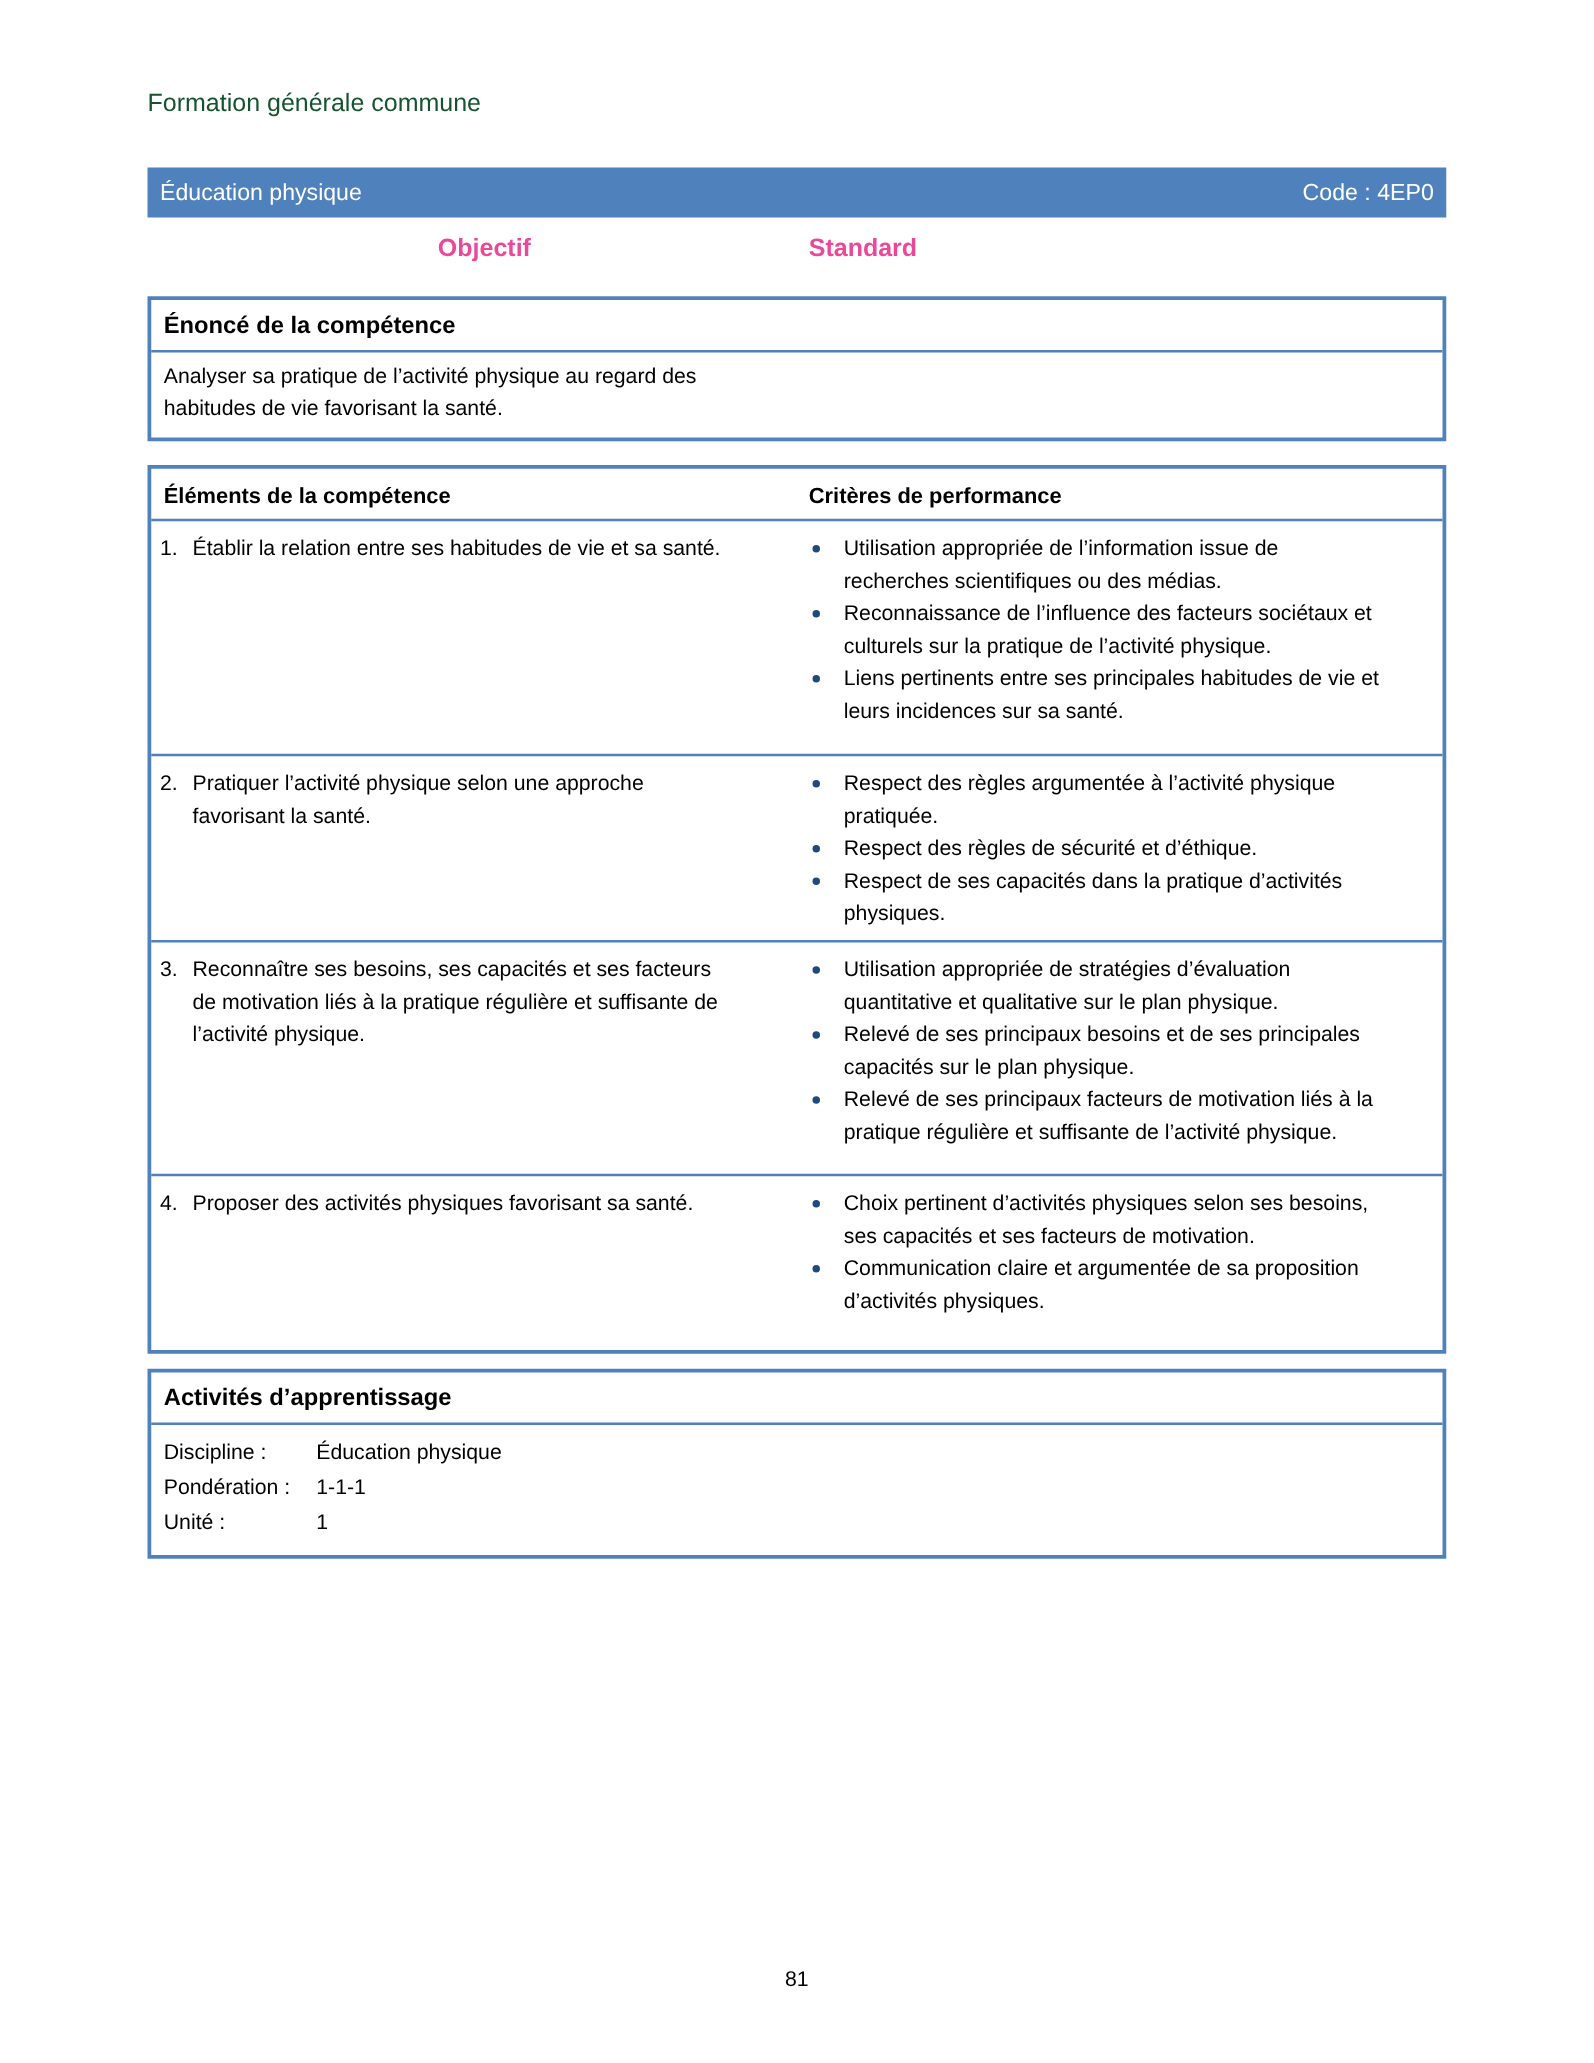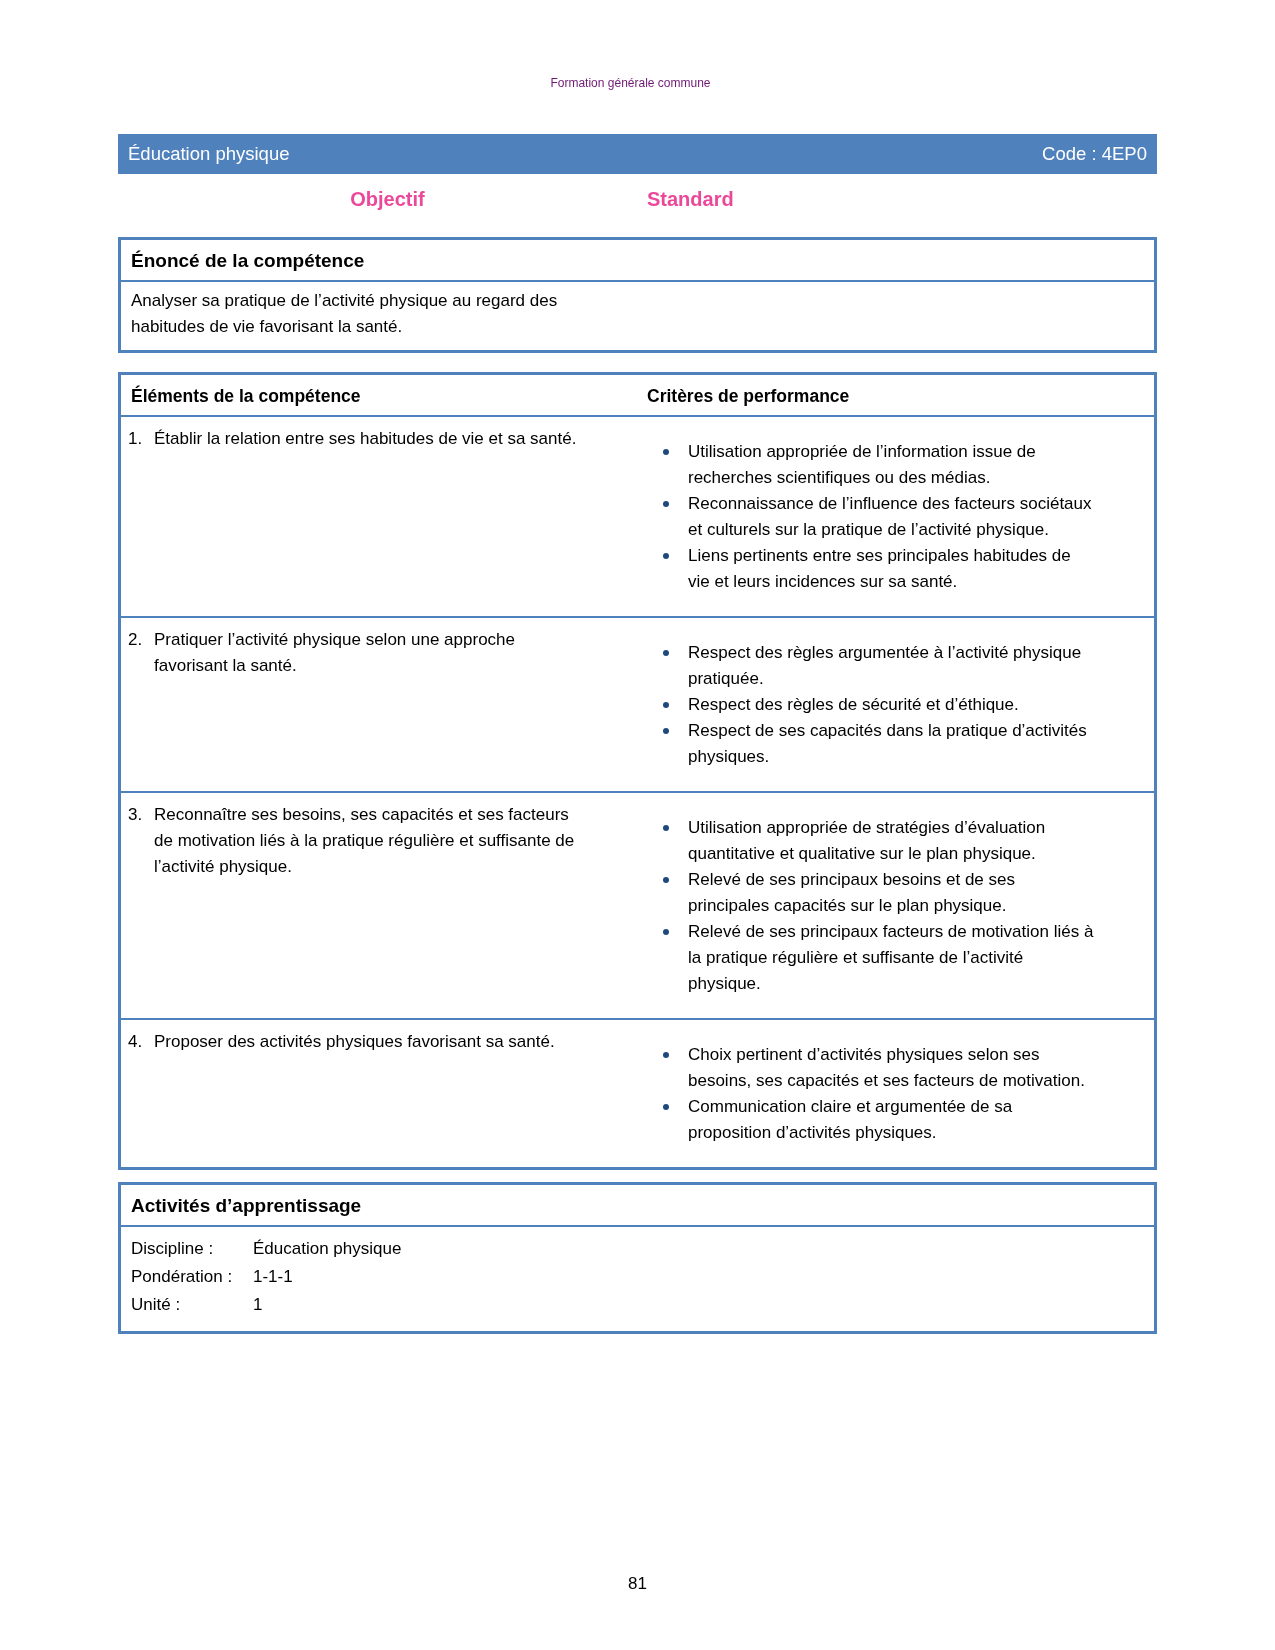"Formation générale commune" .top-header { color: #701a75 -> #14532d; font-size: 12px -> 20px; text-align: center -> left }
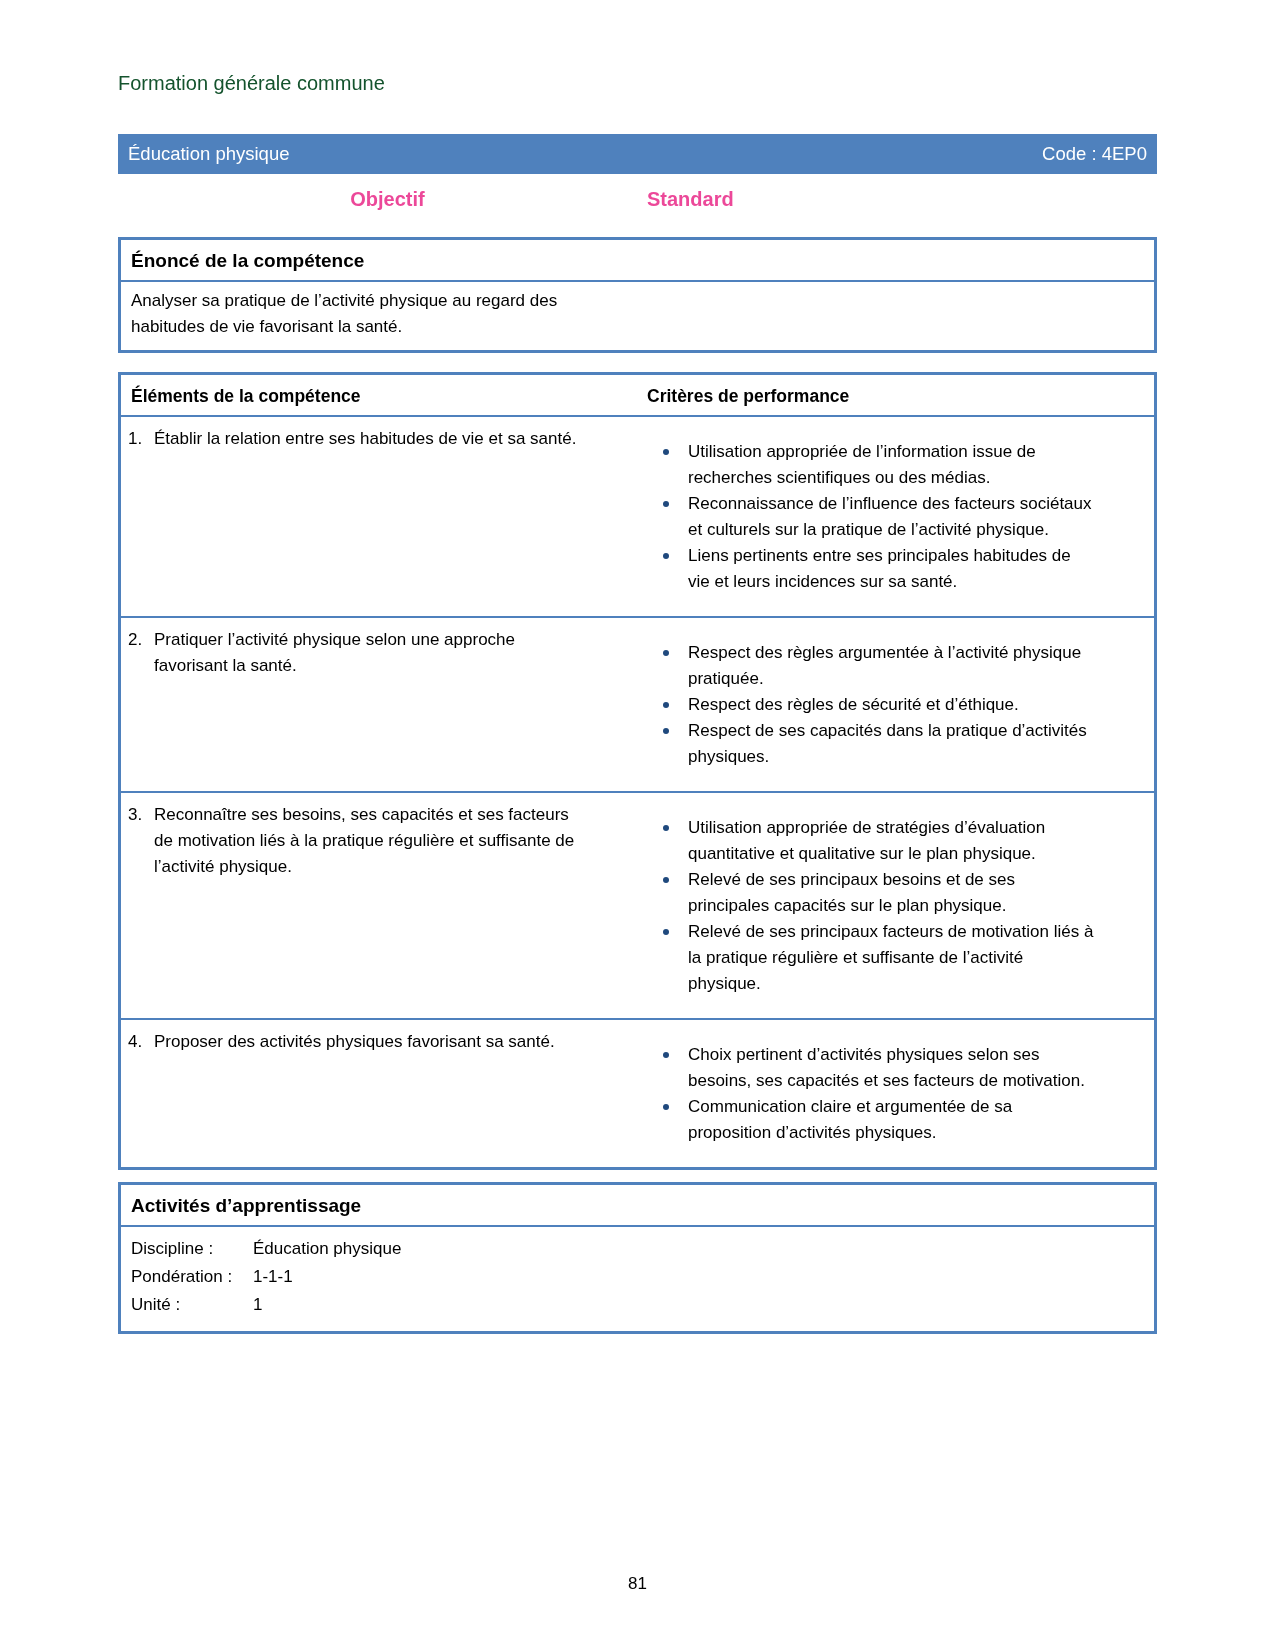"Utilisation appropriée de l’information" .cell-right ul { margin: 13px -> 0 }
